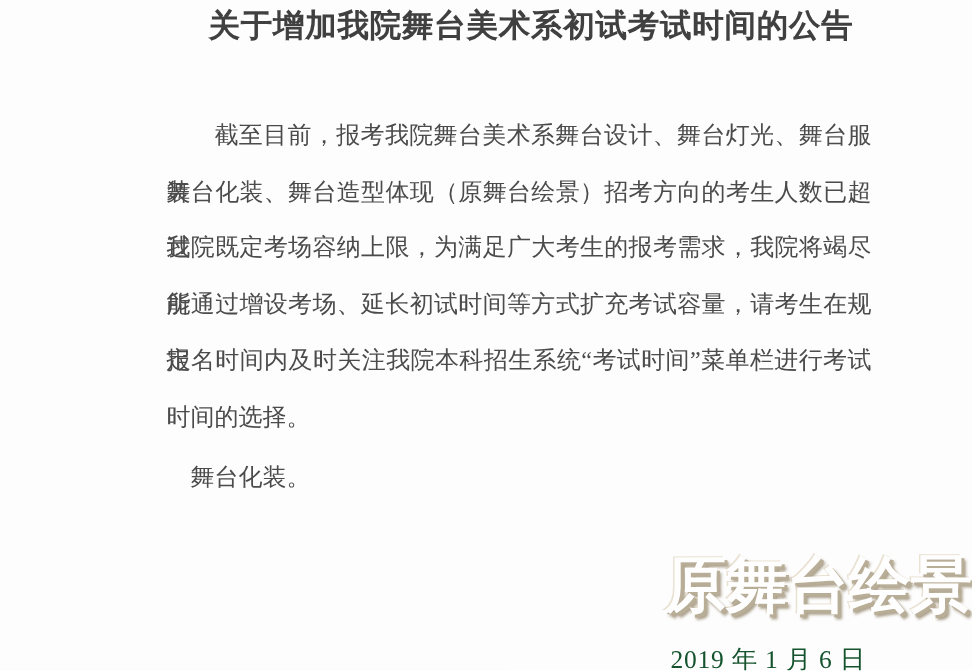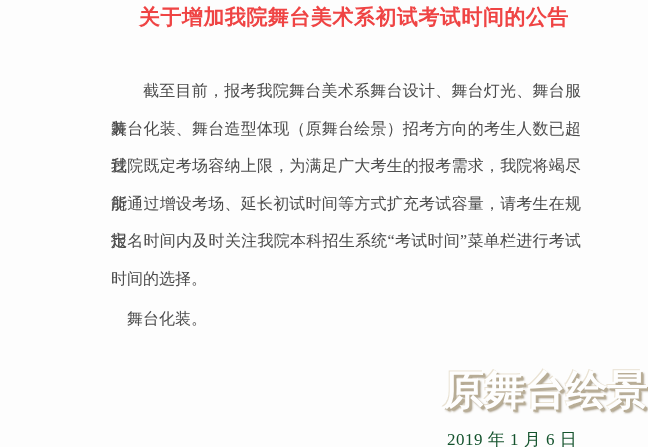"关于增加我院舞台美术系初试考试时间的公告" .doc-title { color: #ef4444 -> #404040 }
